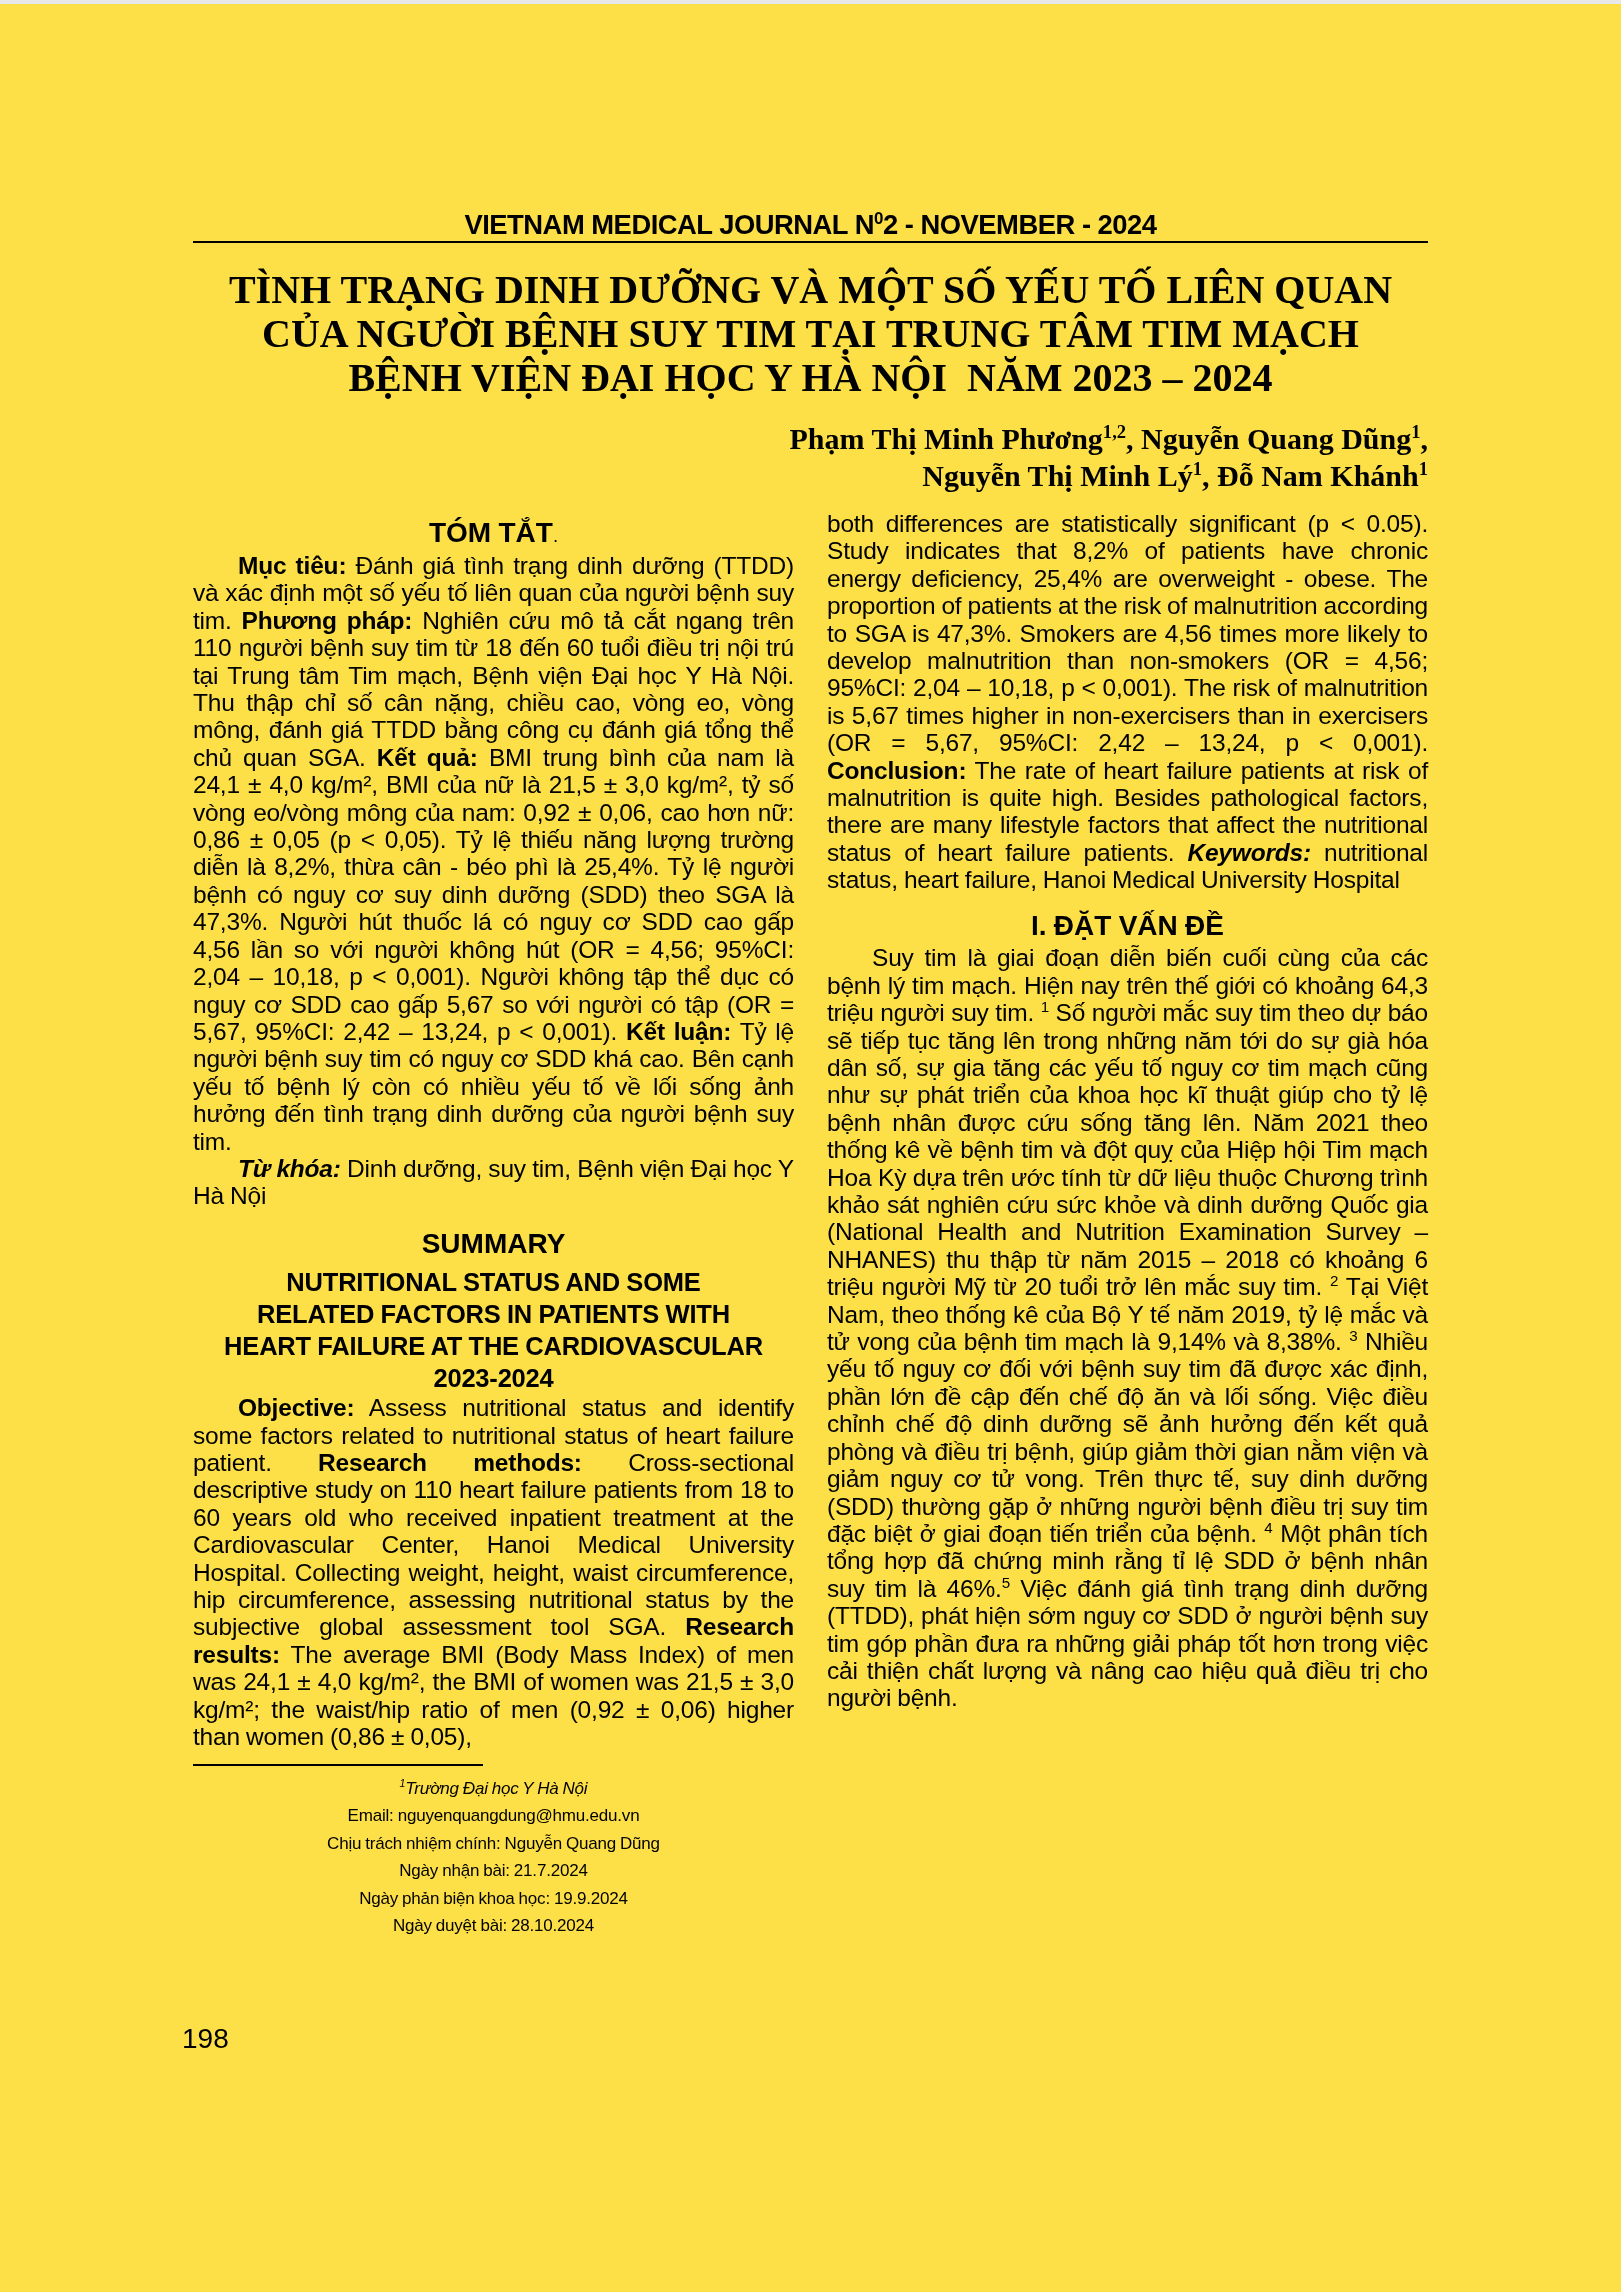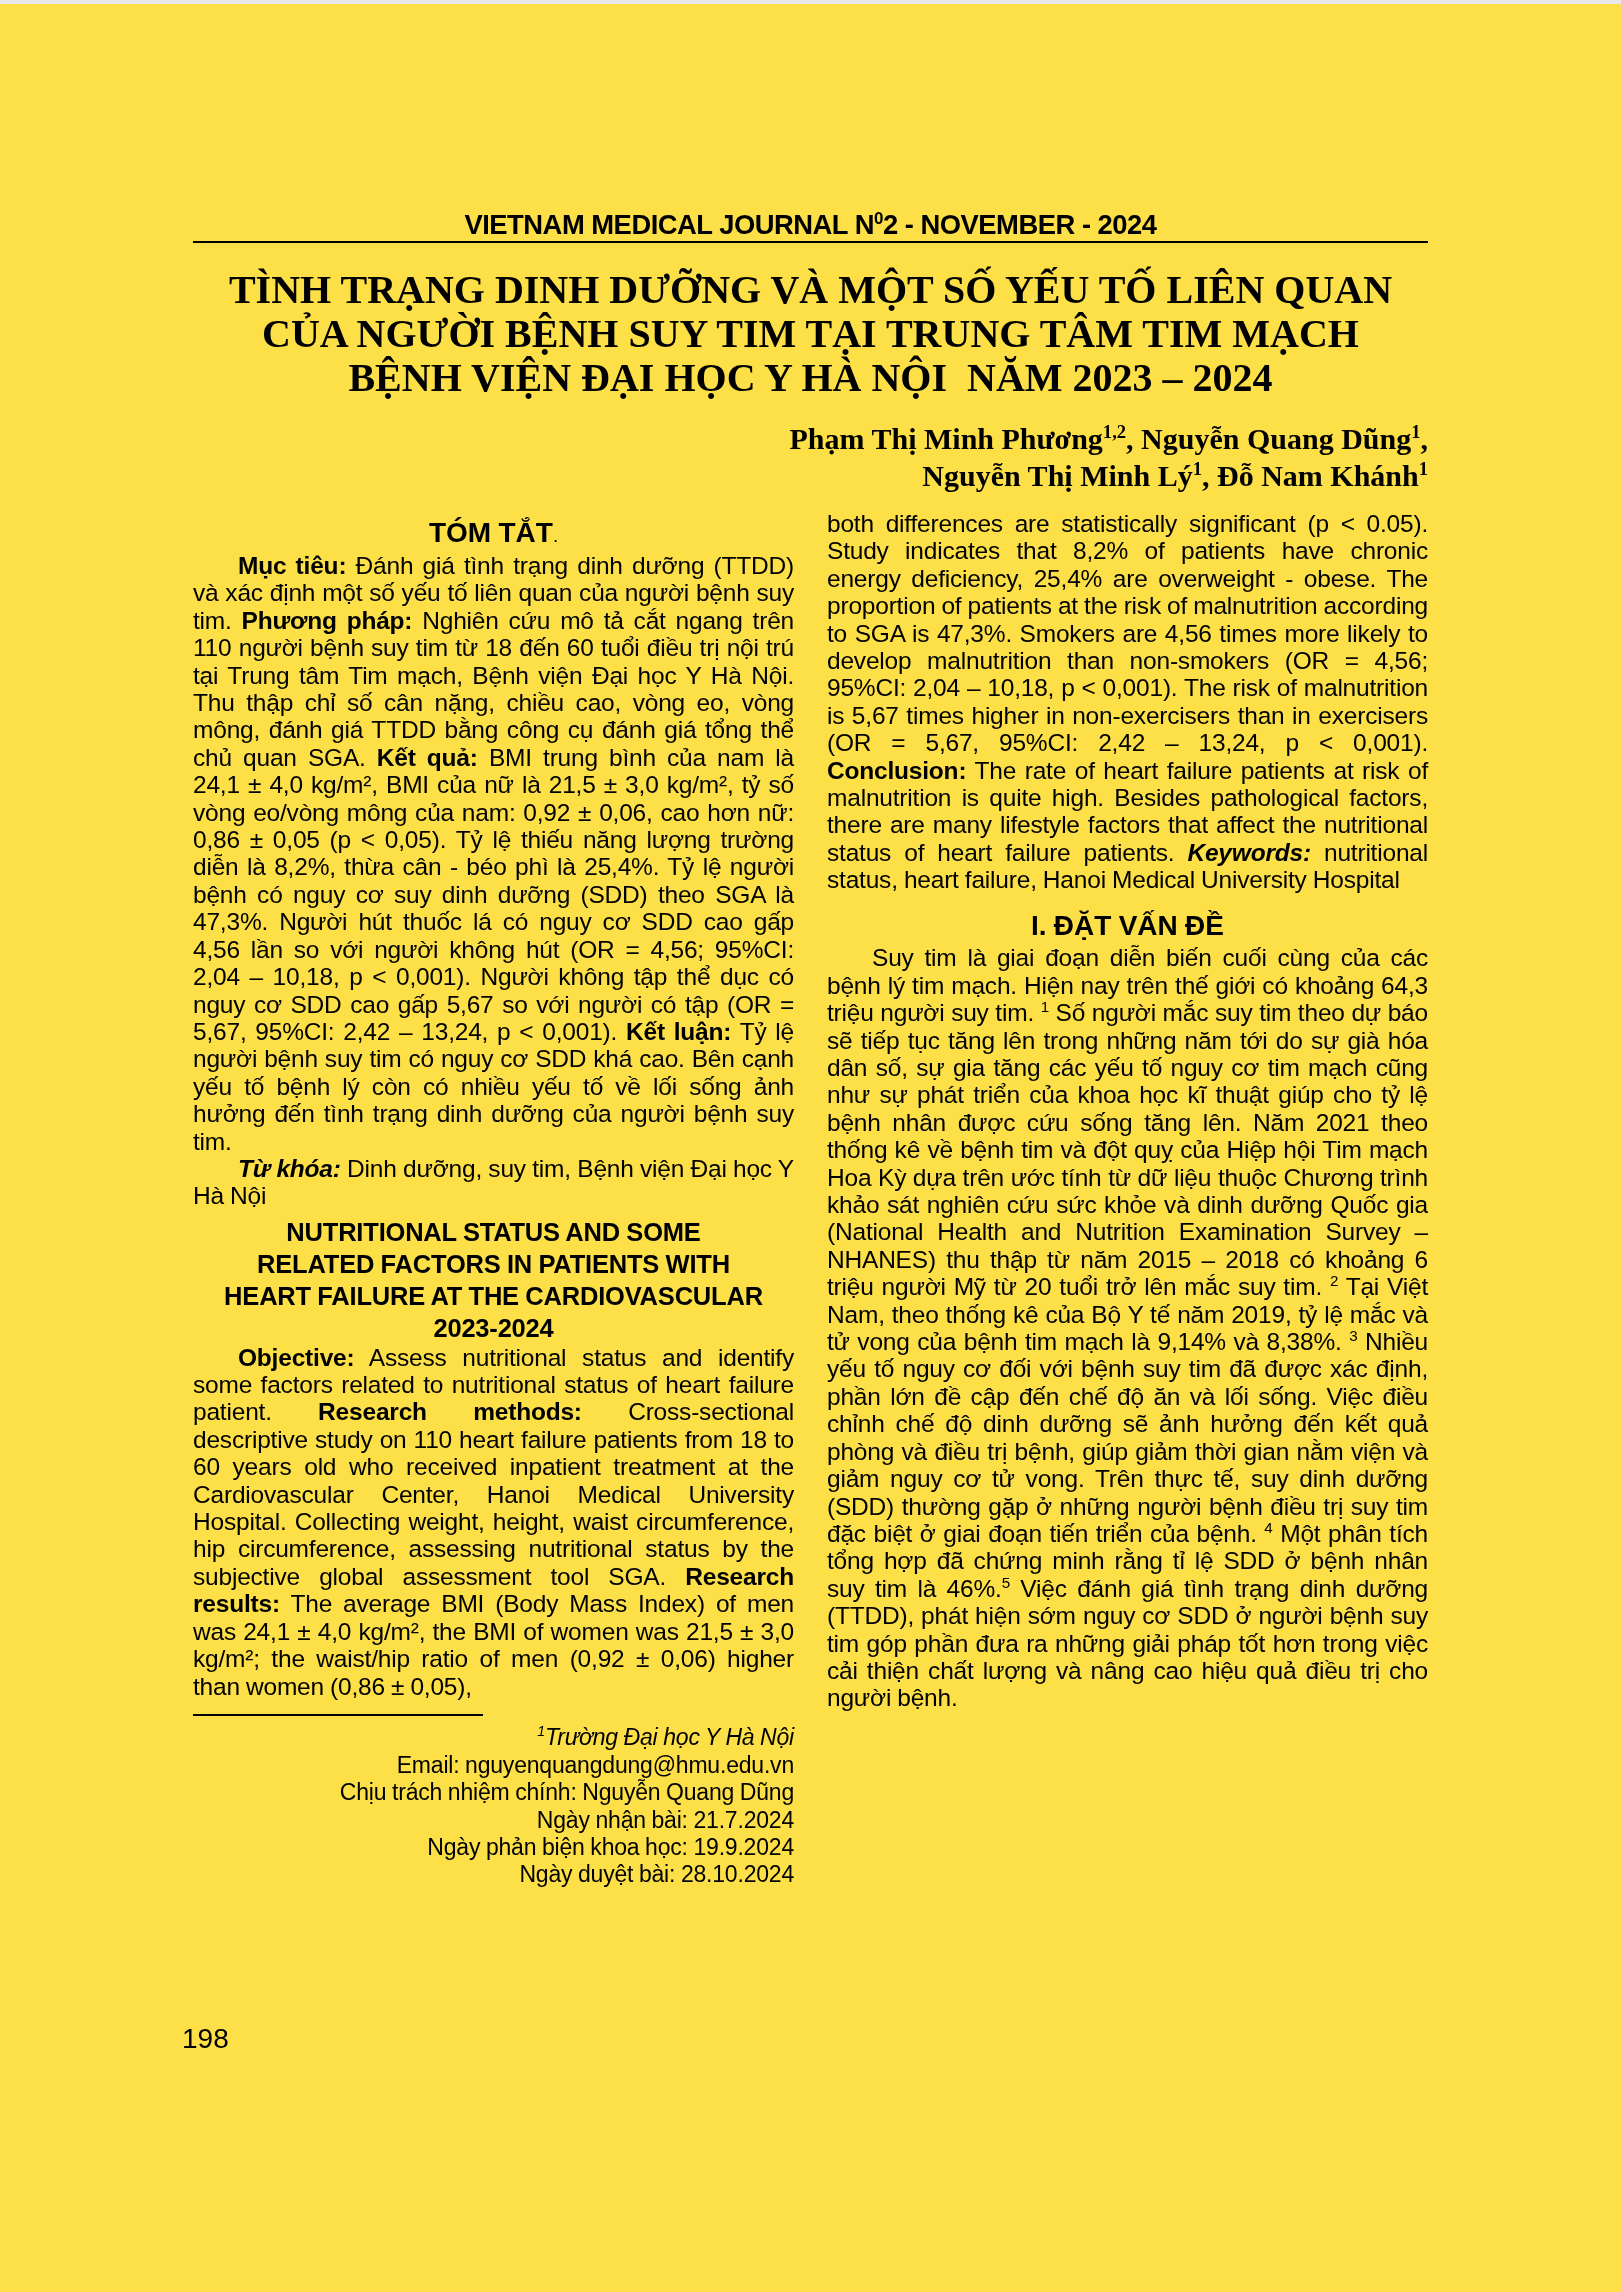"SUMMARY" h2.sec-heading { html: none -> <h2>SUMMARY</h2> }
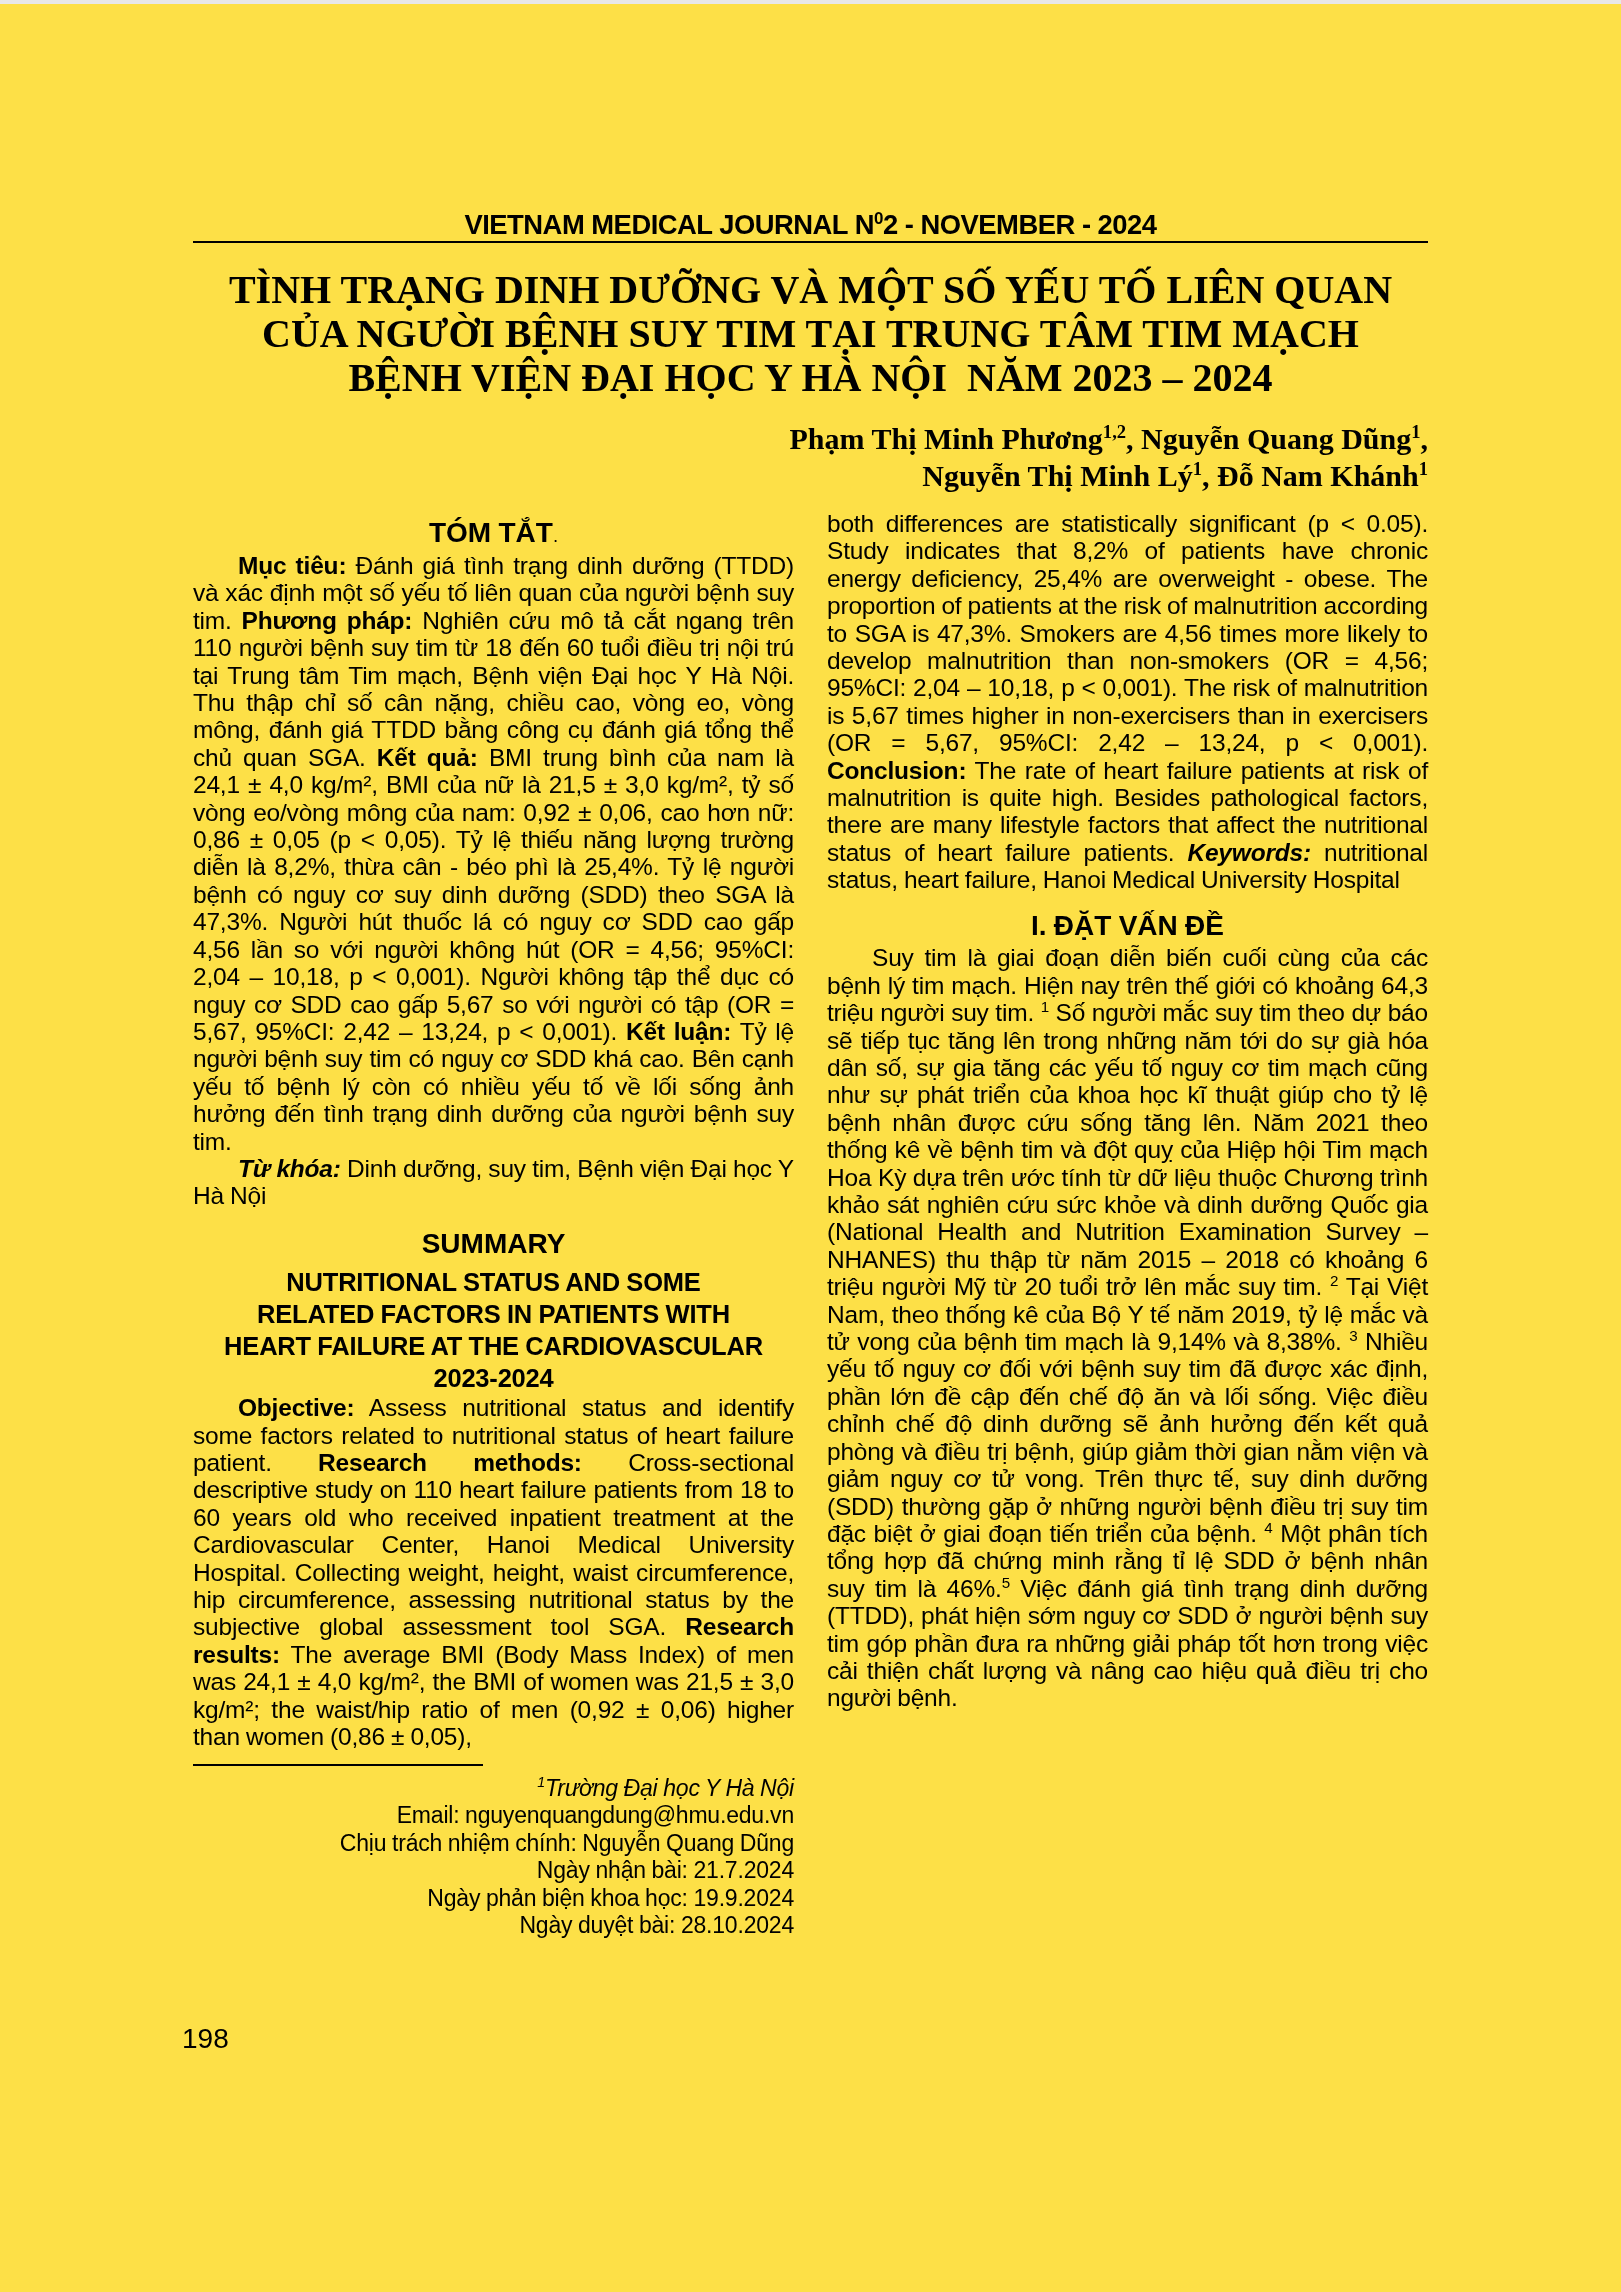"1Trường Đại học Y Hà" .fn { font-size: 23px -> 17px; text-align: right -> center }
